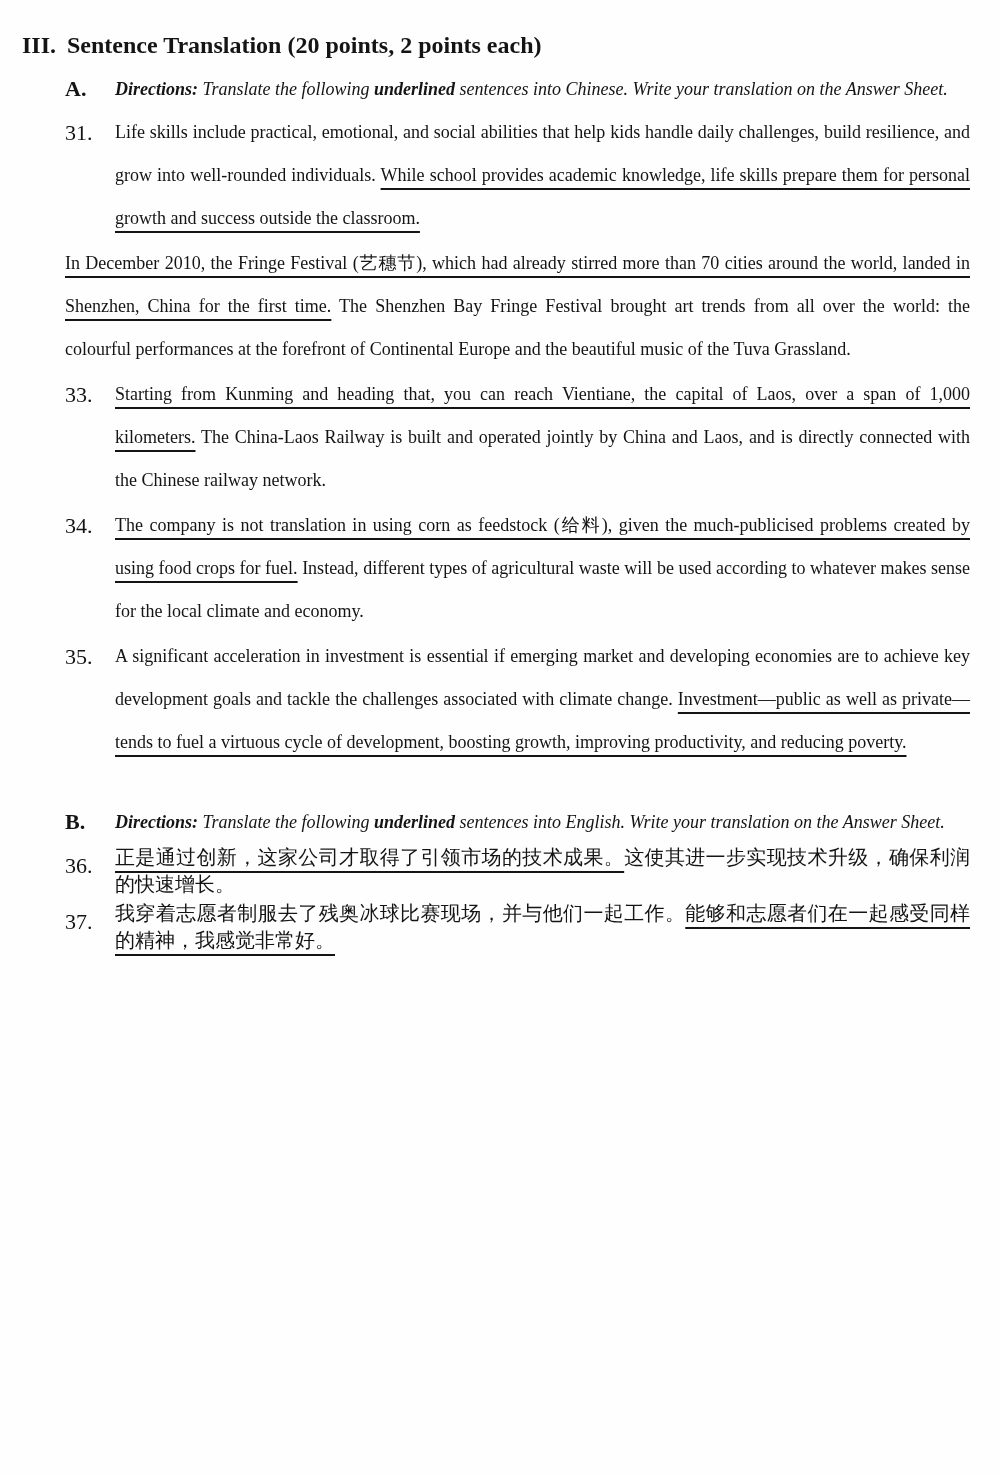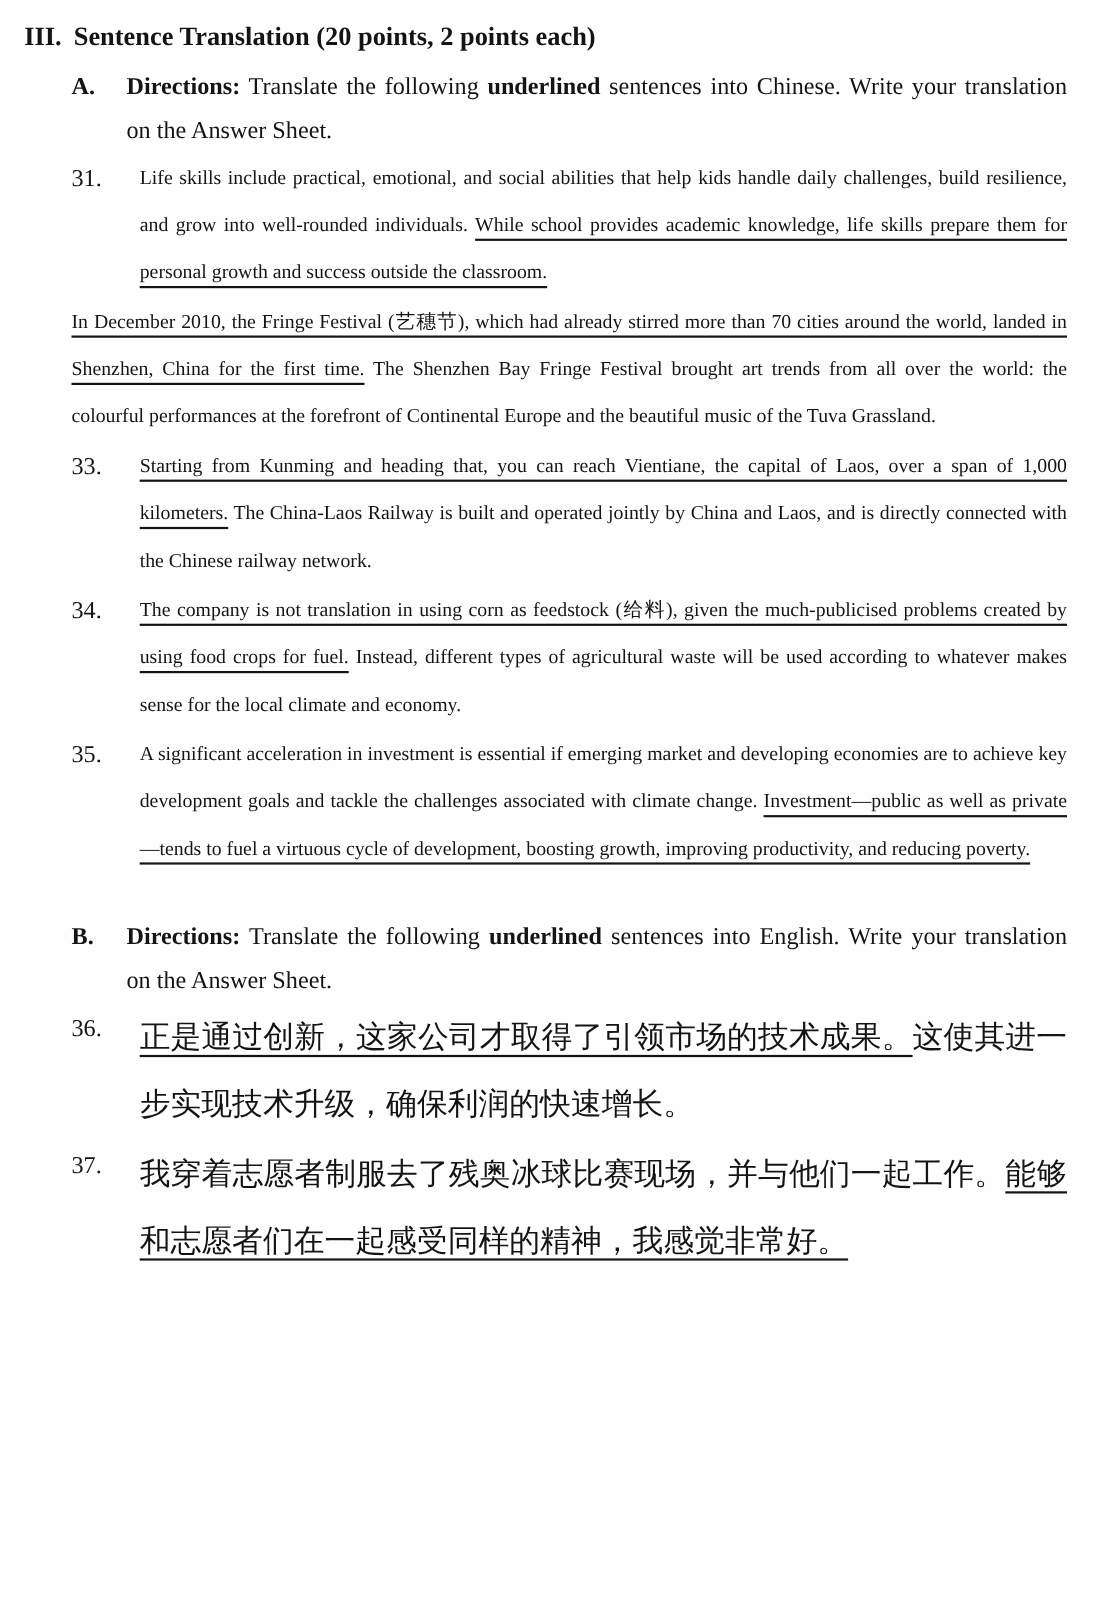"III." .page { padding-top: 18px -> 29px }
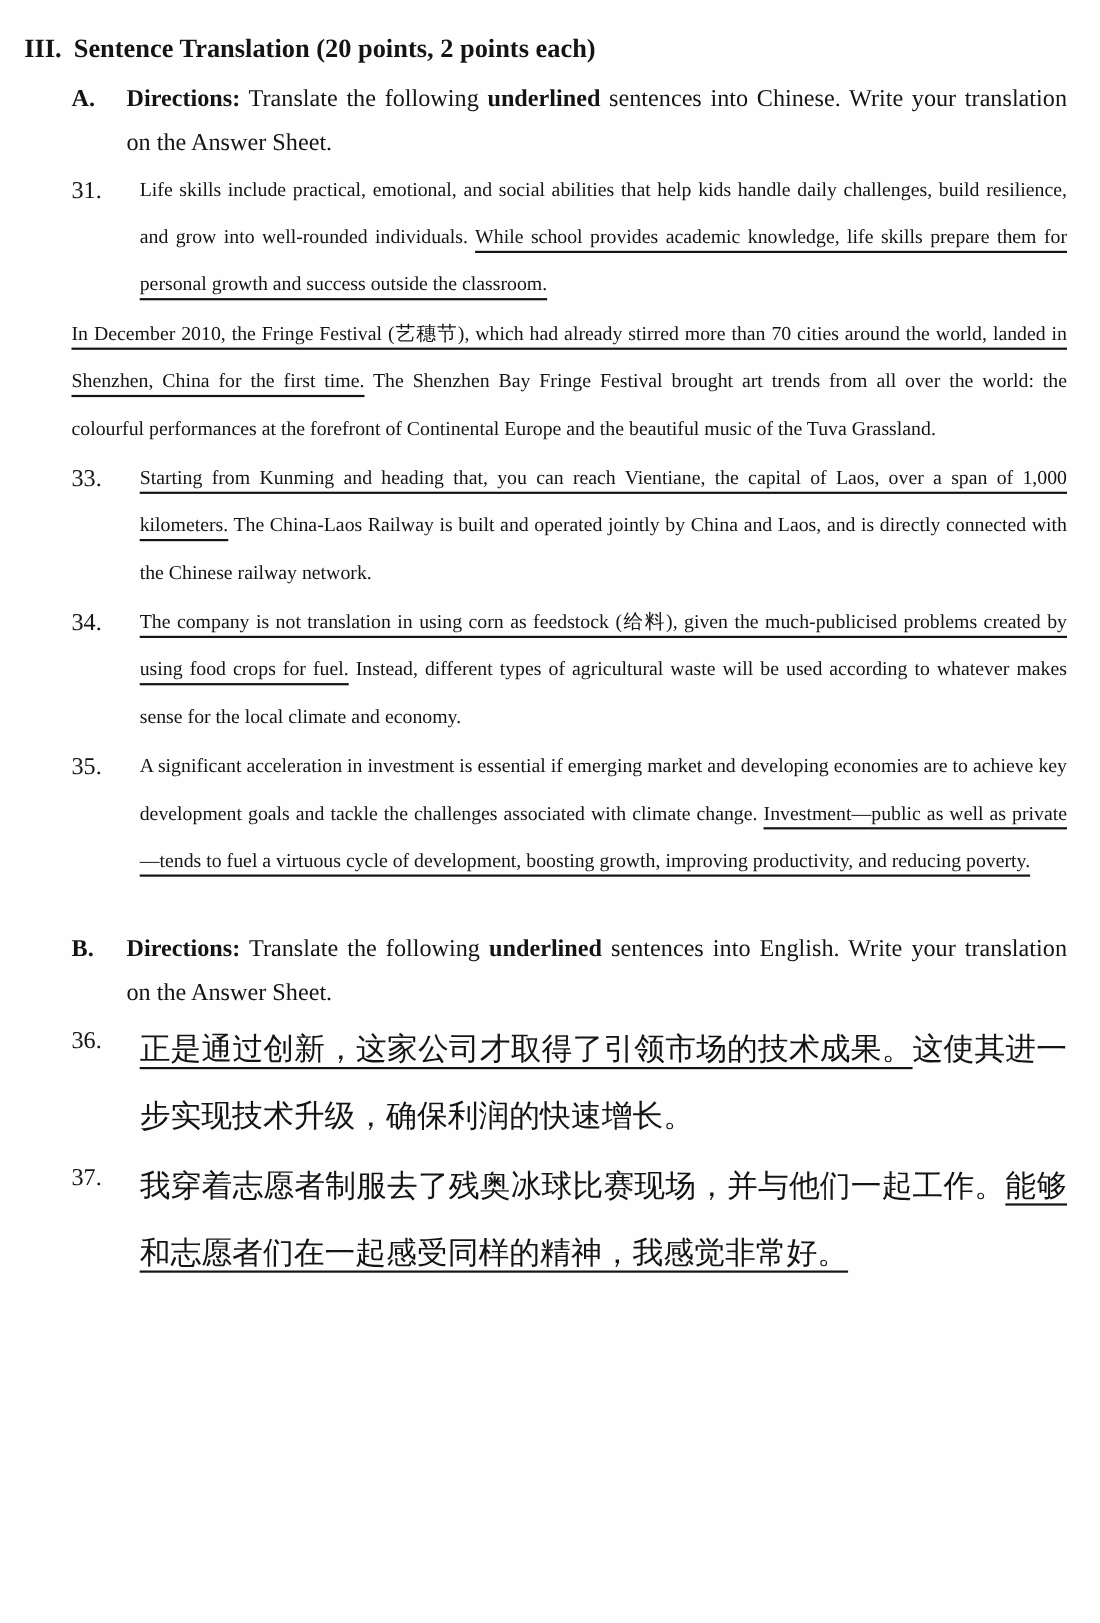"Directions: Translate the following" .dirtext { font-size: 22px -> 18px; font-style: none -> italic }
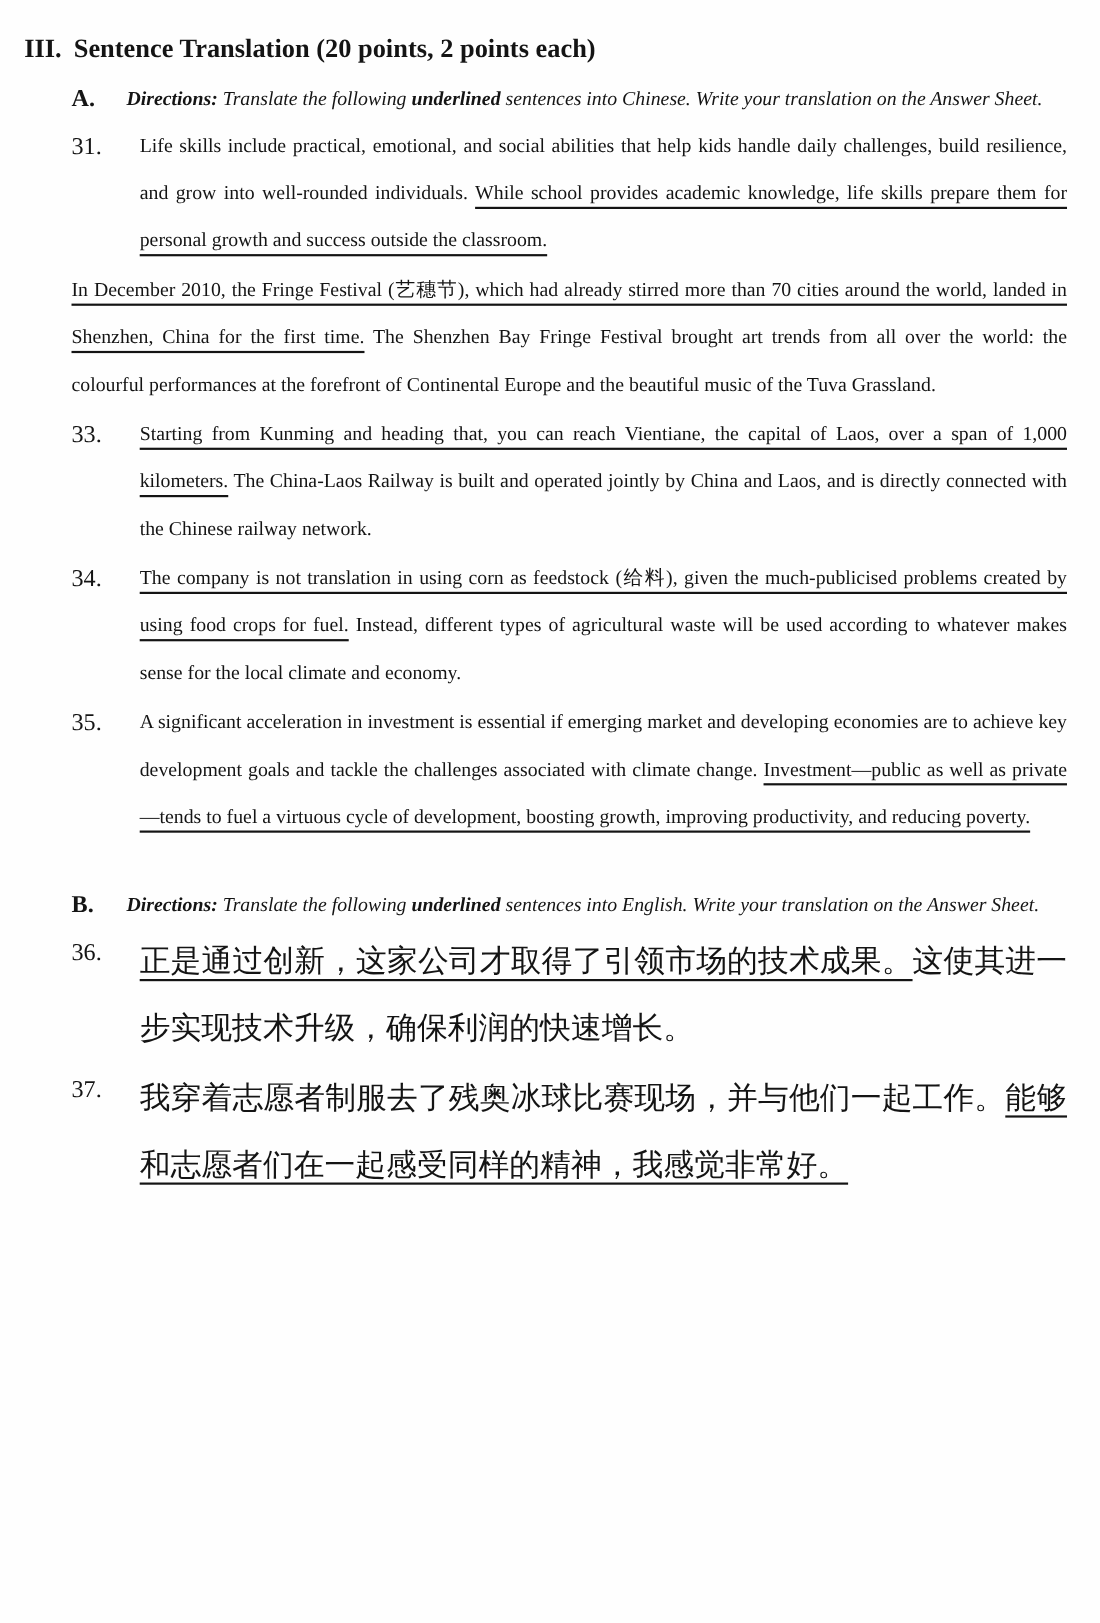"31." .item { gap: 12px -> none }
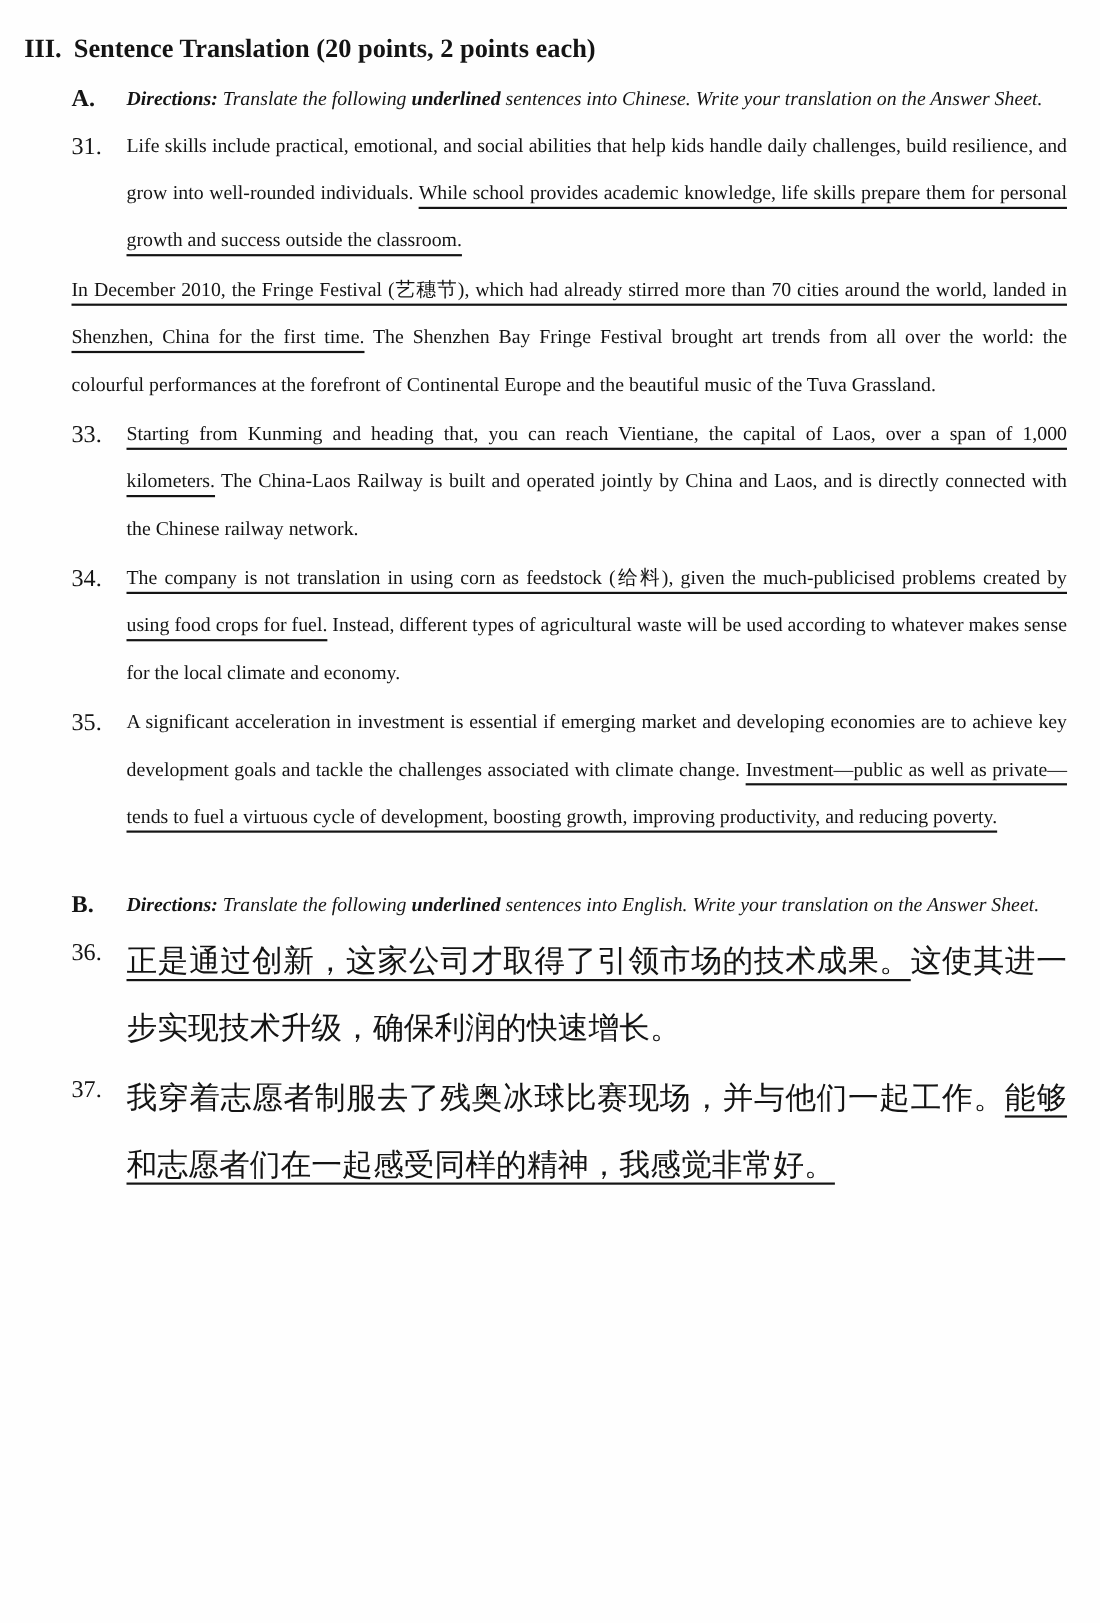"正是通过创新，这家公司才取得了引领市场的技术成果。这使其进一步实现技术升级，确保" .qtext.zh { font-size: 28px -> 20px; line-height: 61px -> 27px }
